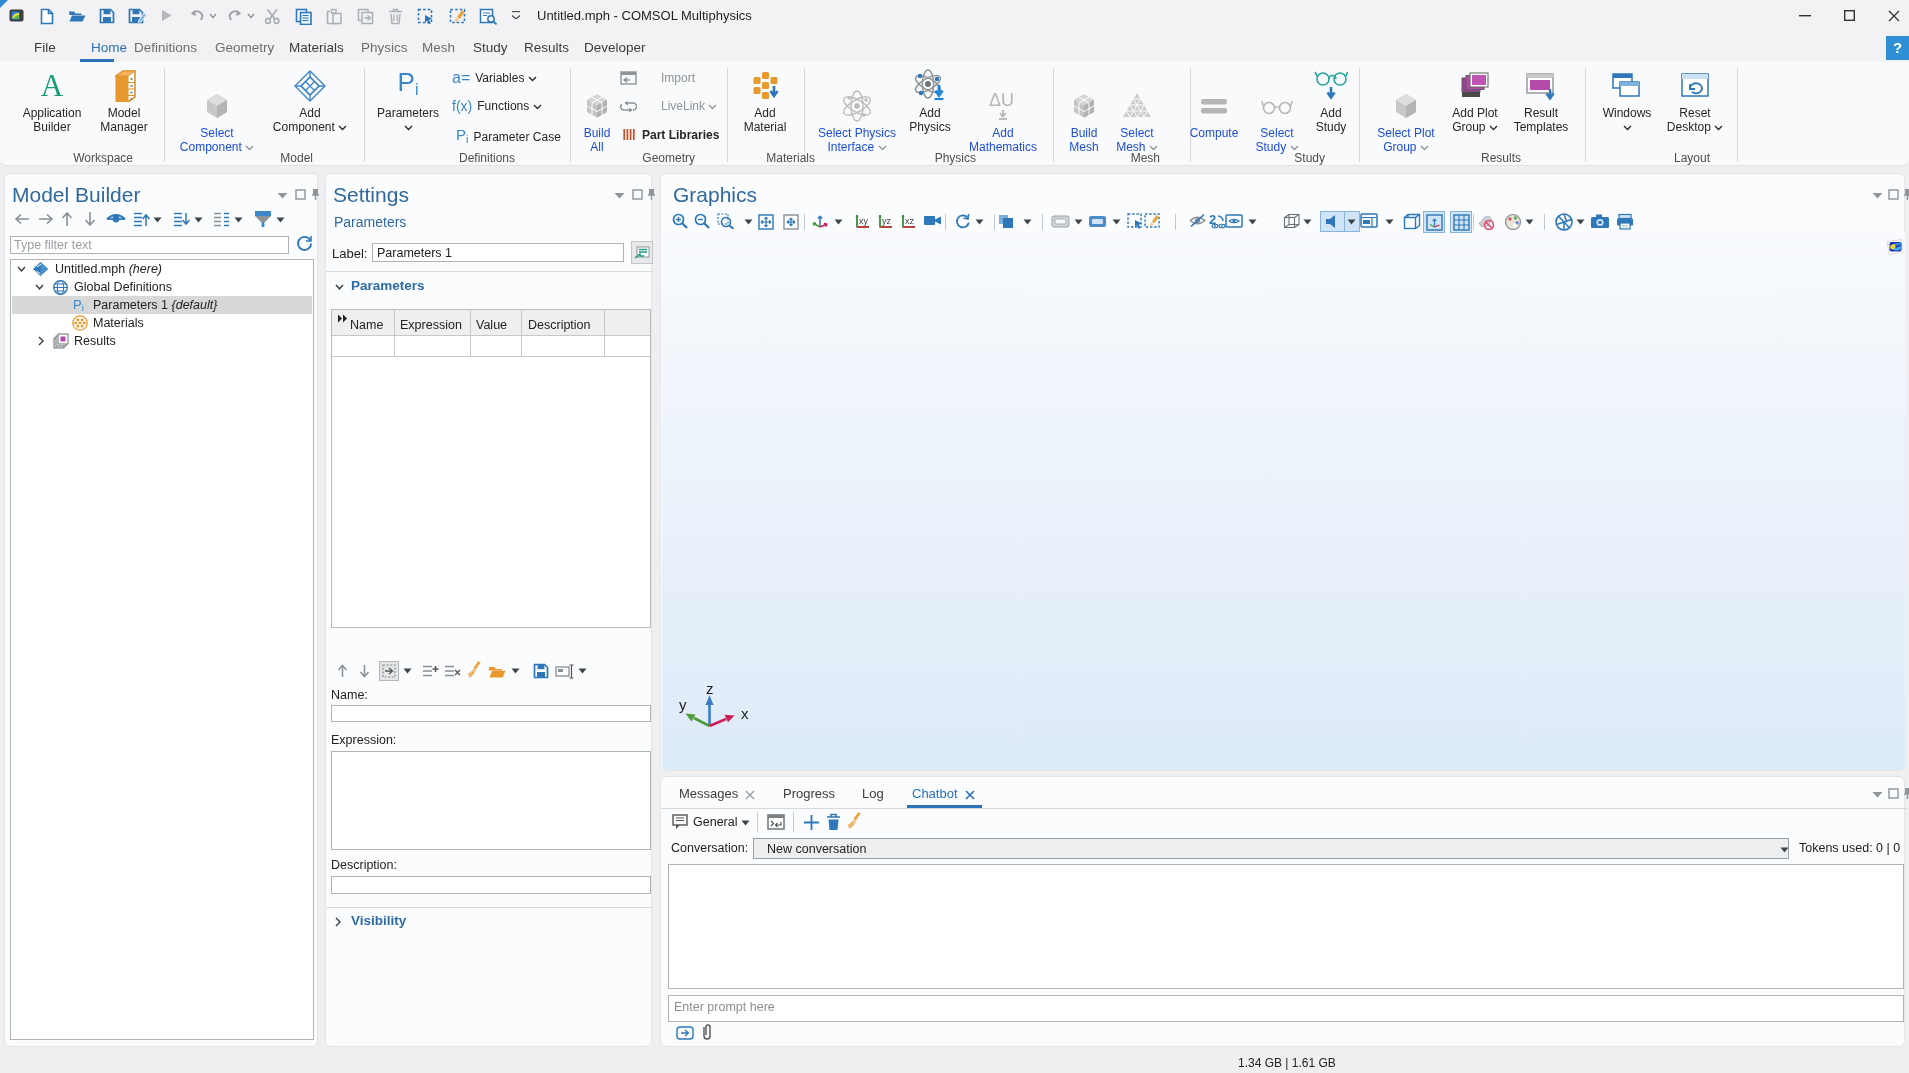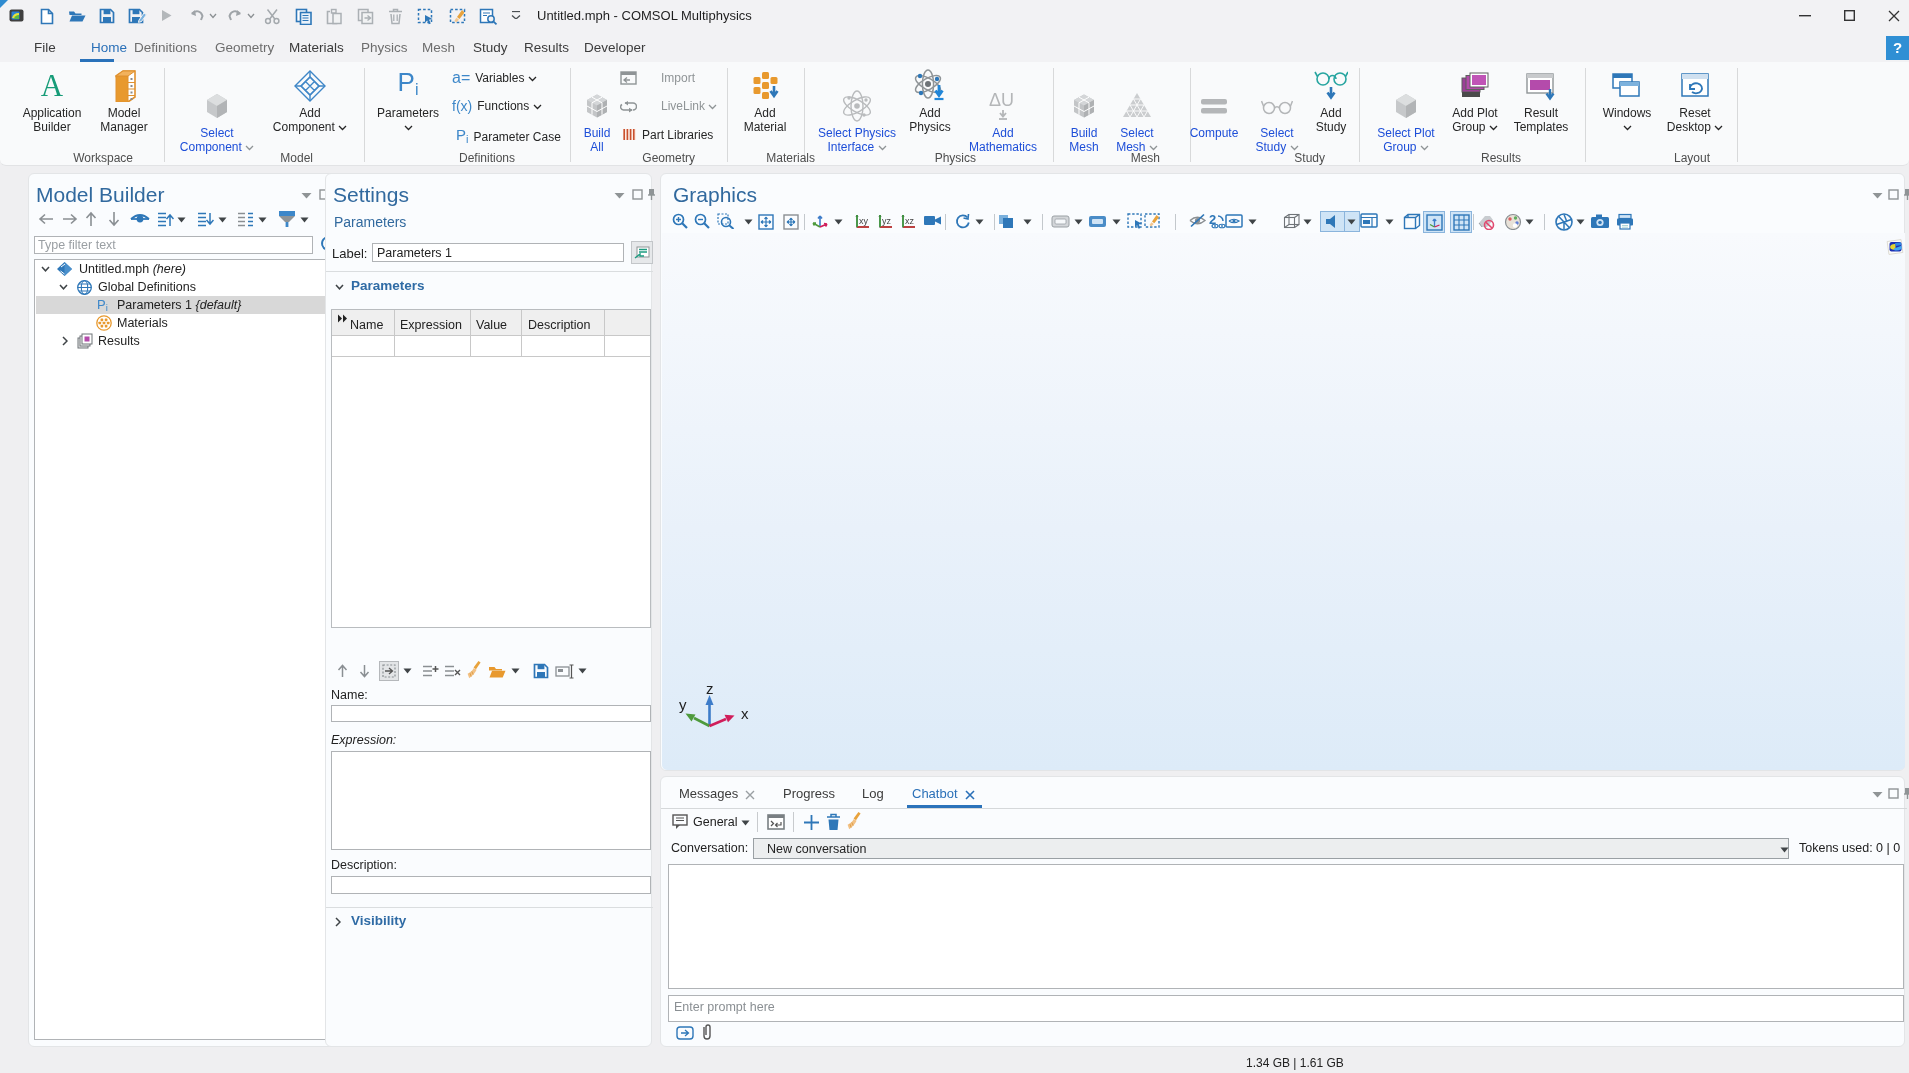"Part Libraries" div.rside { font-weight: none -> bold }
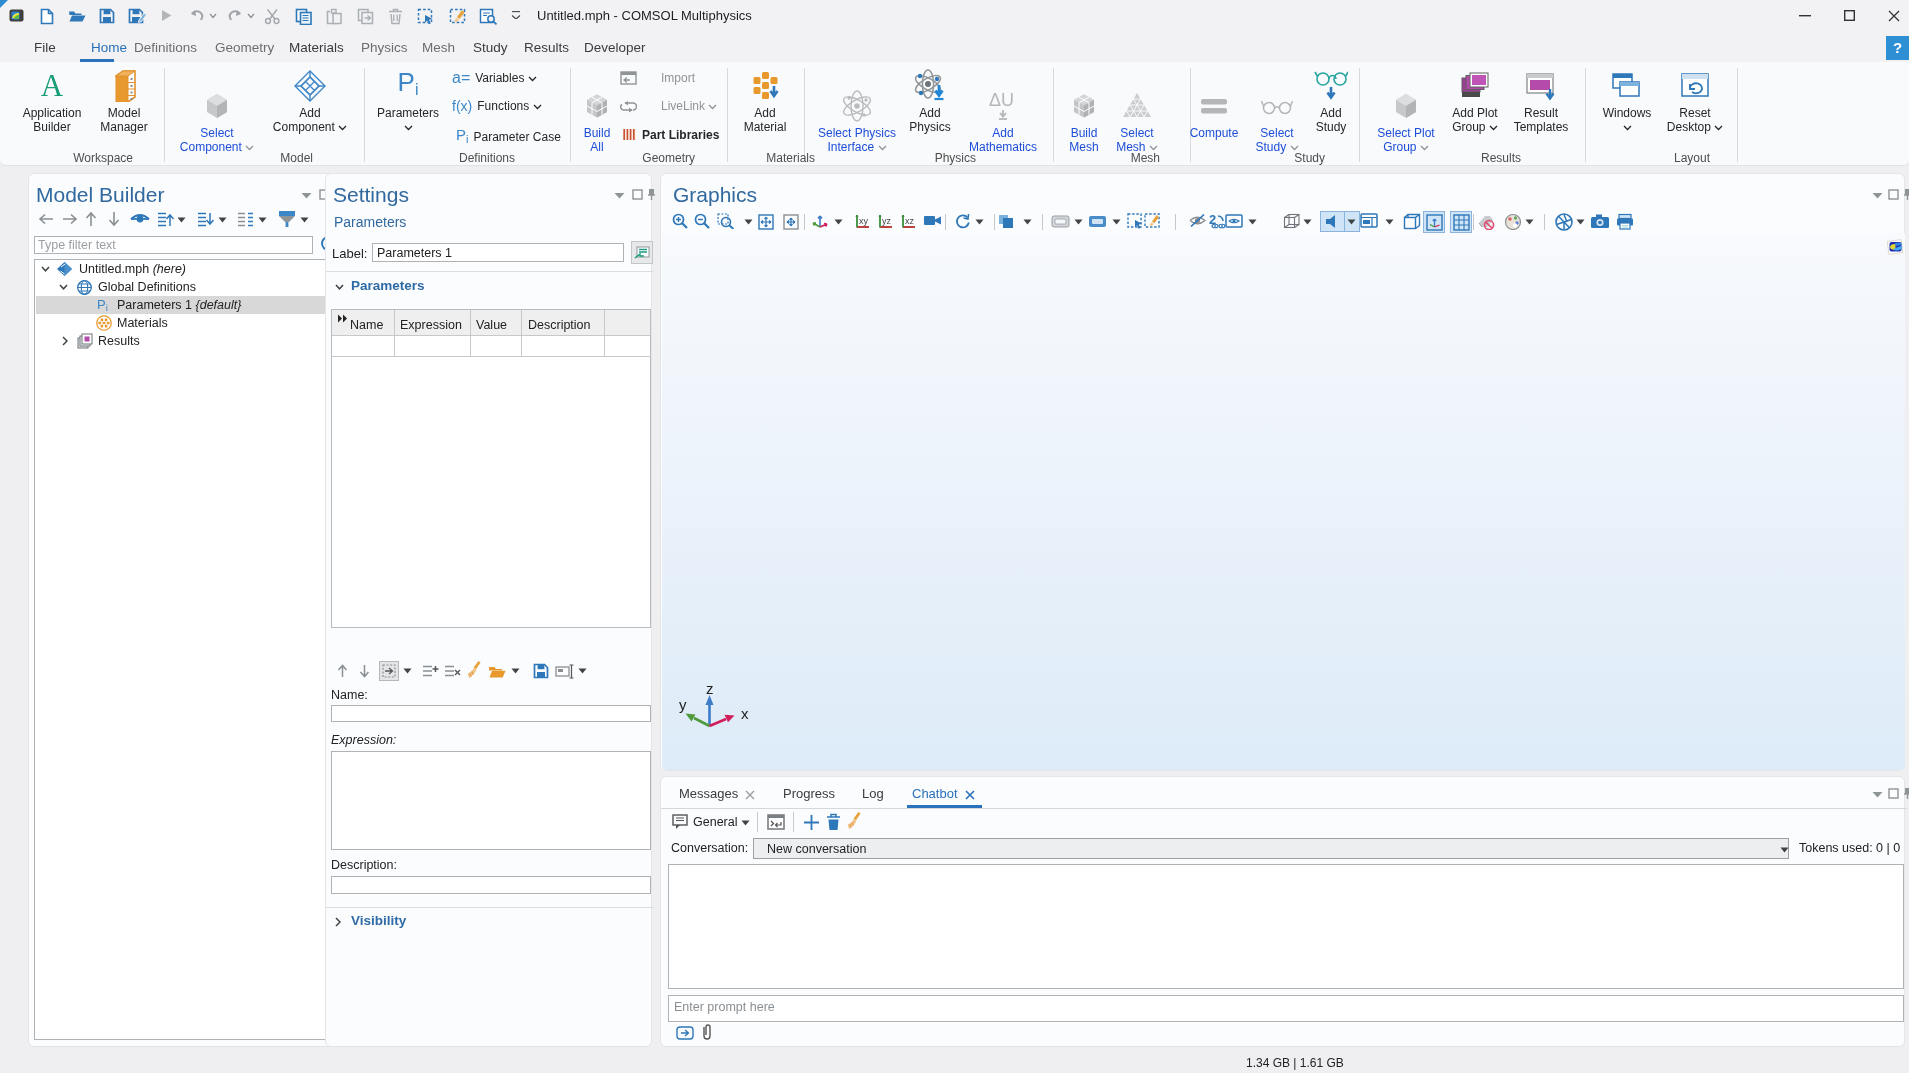"Model Builder" div.panel { margin-left: 24px -> none }
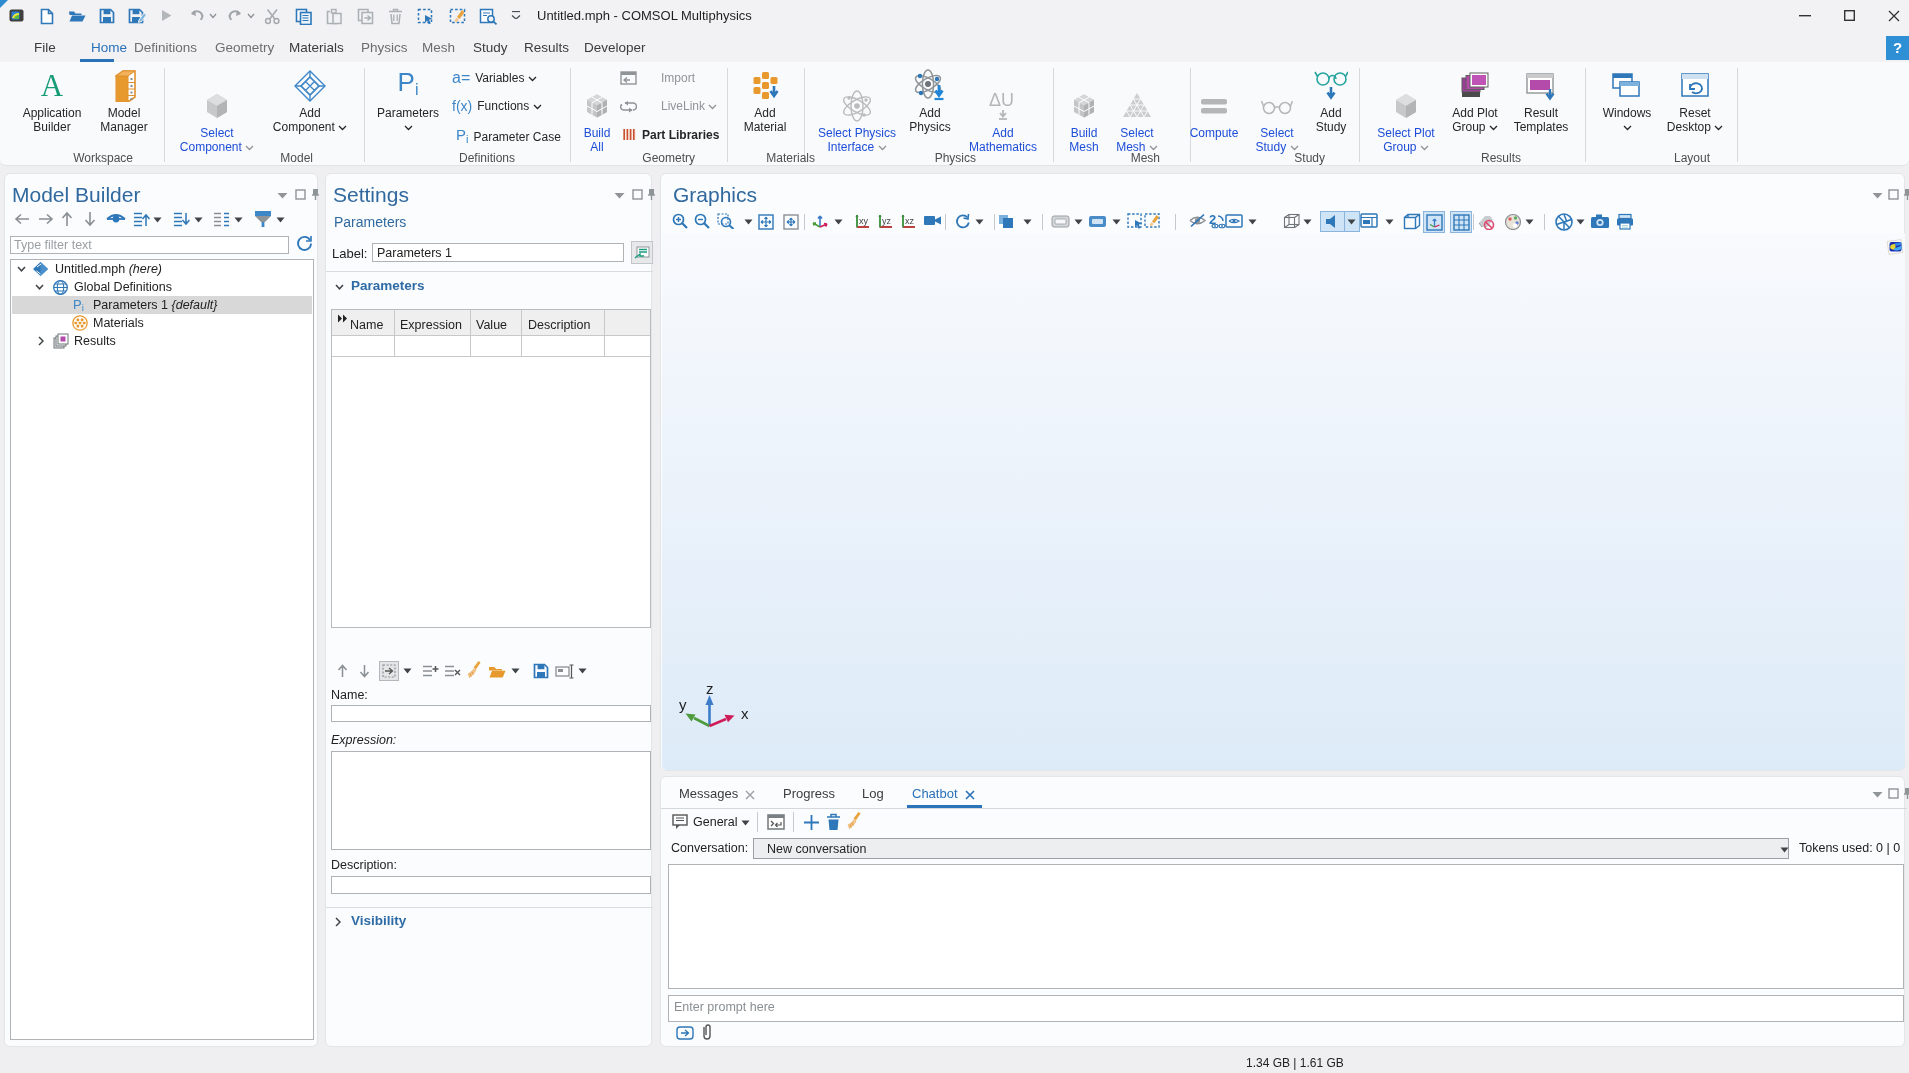"Expression:" div.lbl { font-style: italic -> none }
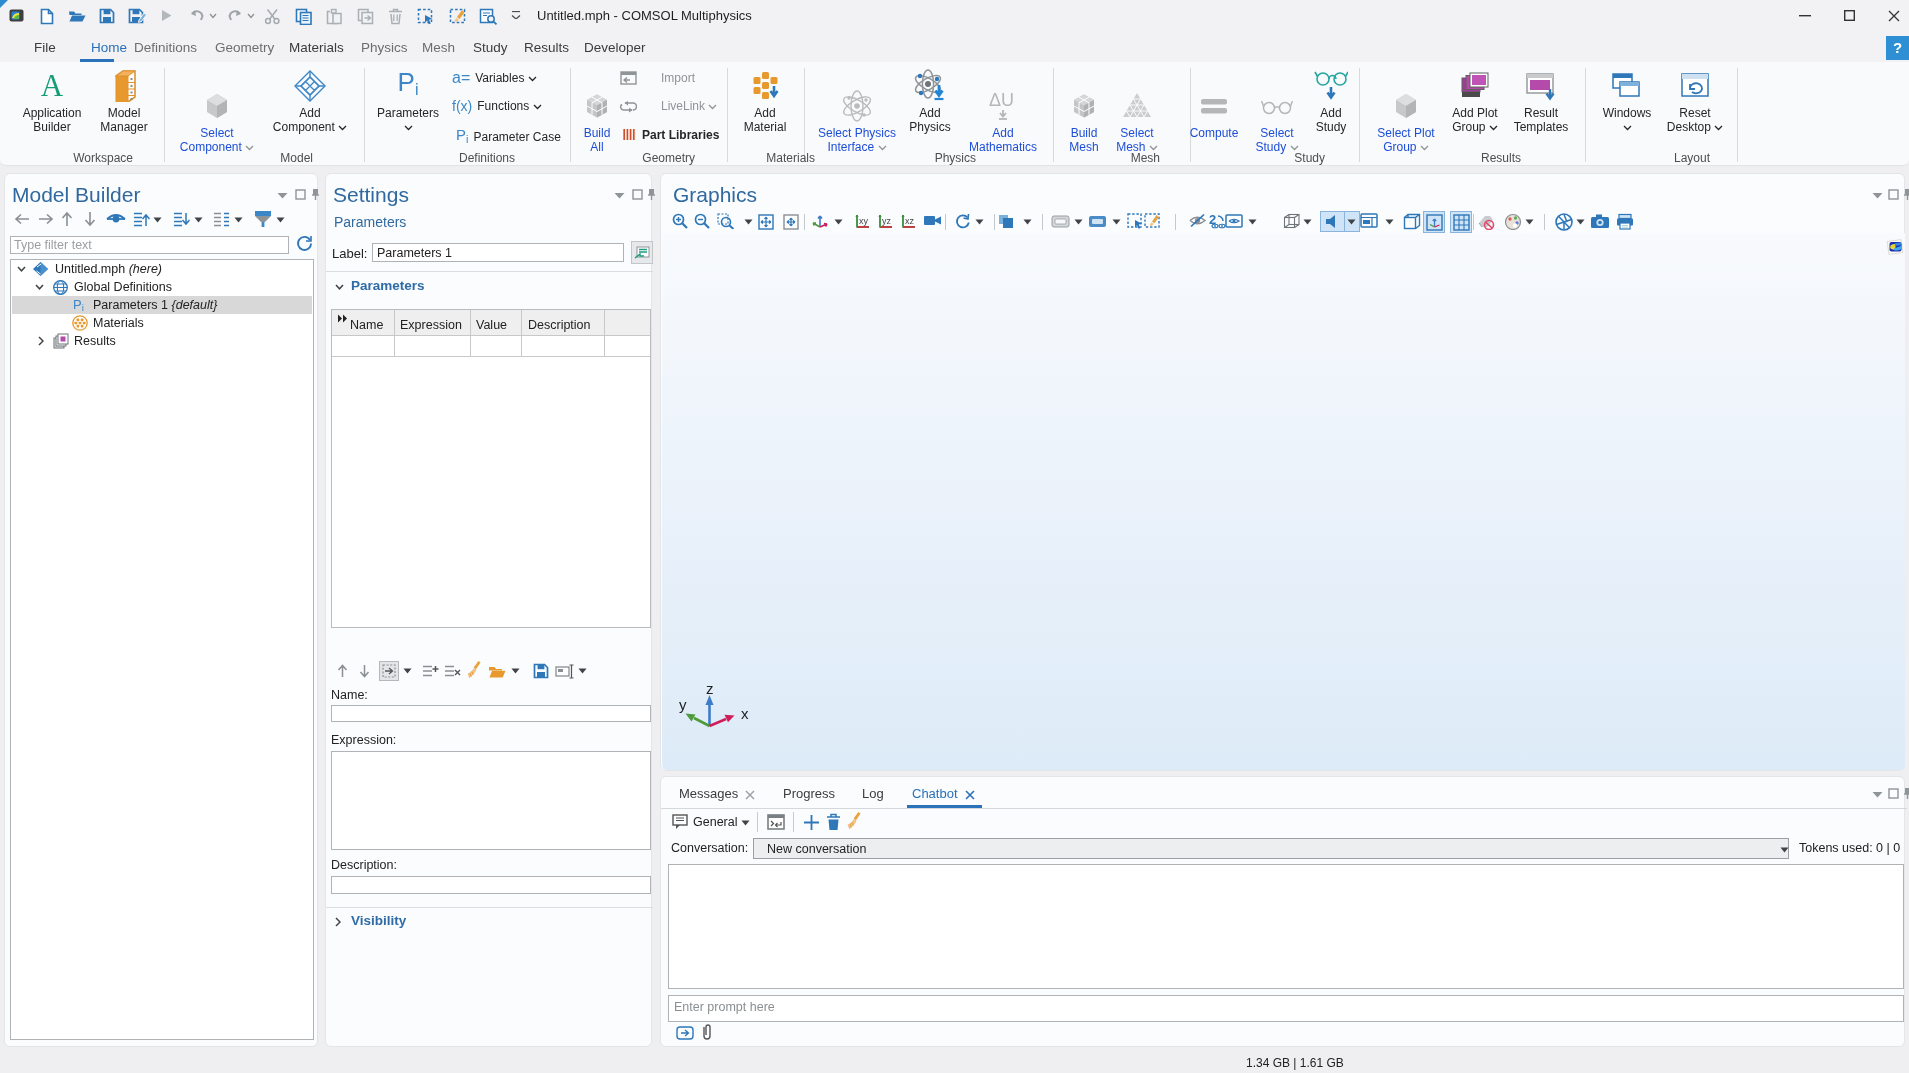"1.34 GB | 1.61 GB" div.abs { margin-left: 8px -> none }
